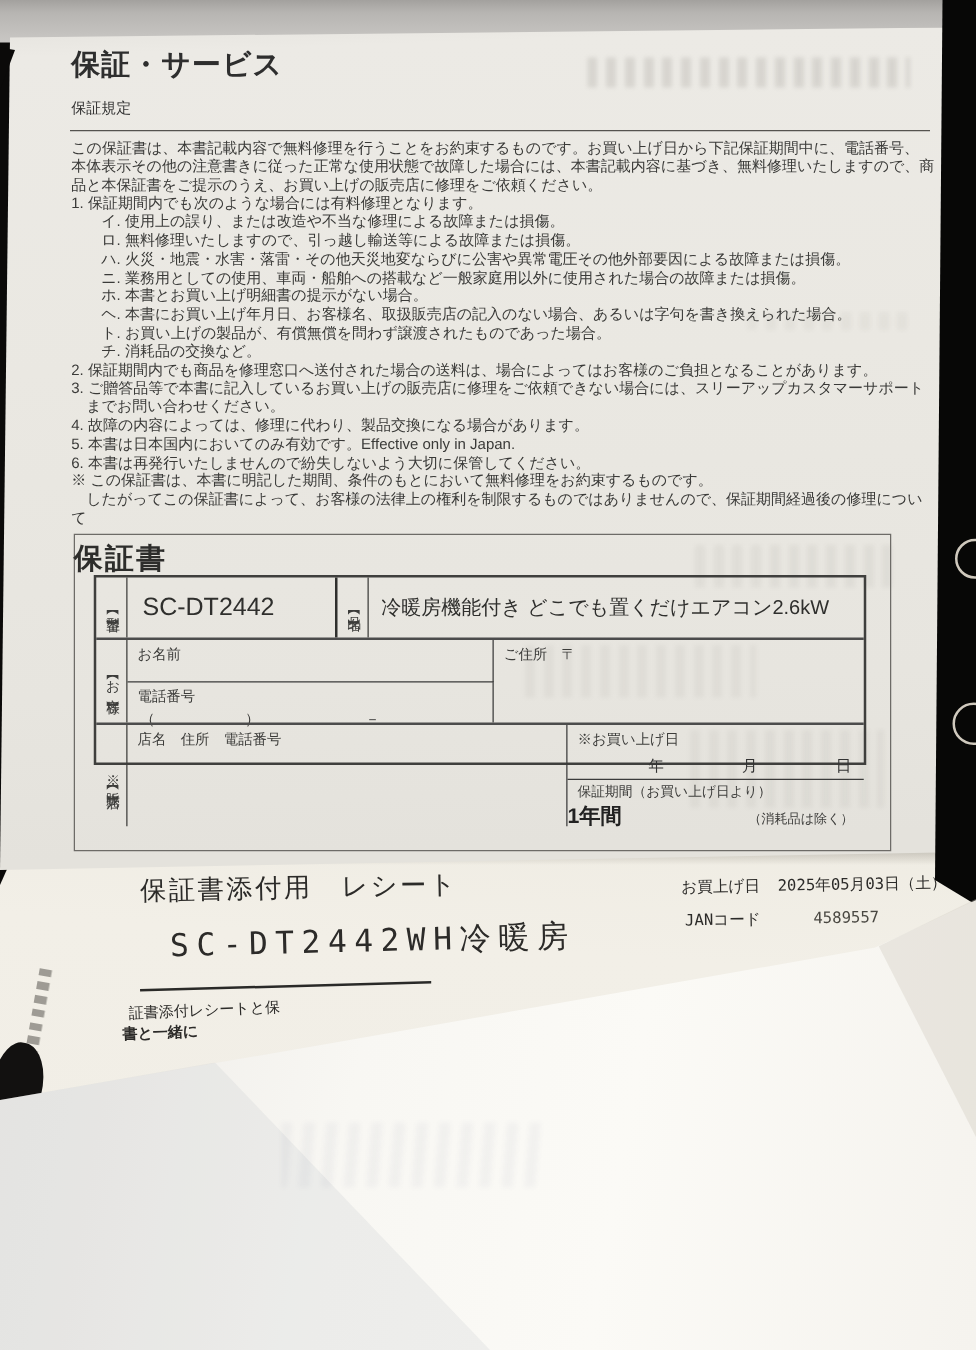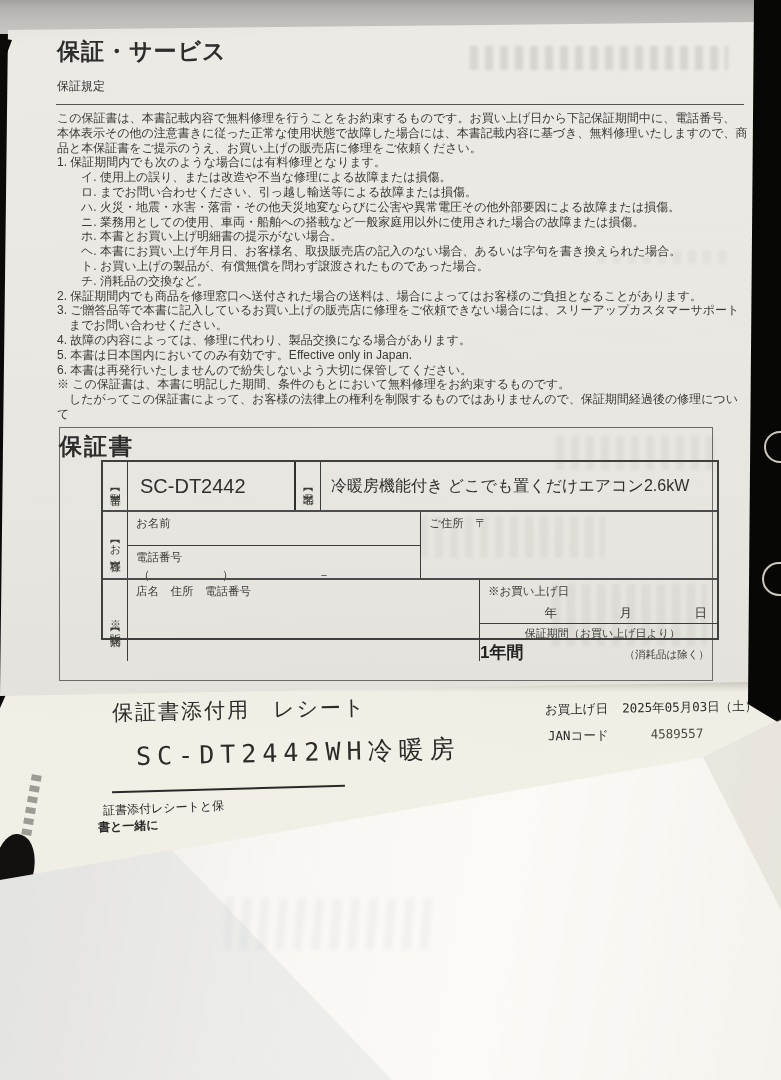"ロ. までお問い合わせください、引っ越し輸送等による故障または損傷。" div.bline { text: までお問い合わせください -> 無料修理いたしますので }
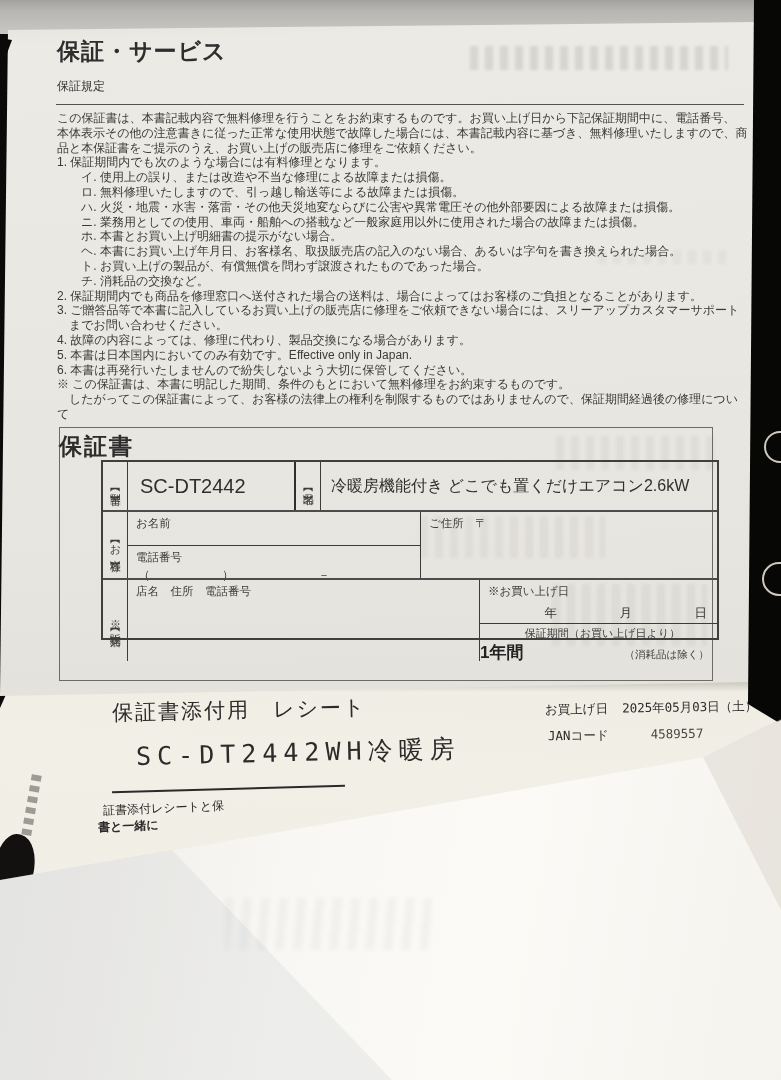"SC-DT2442" #card-table { height: 180px -> 152px; margin-left: 26px -> none }
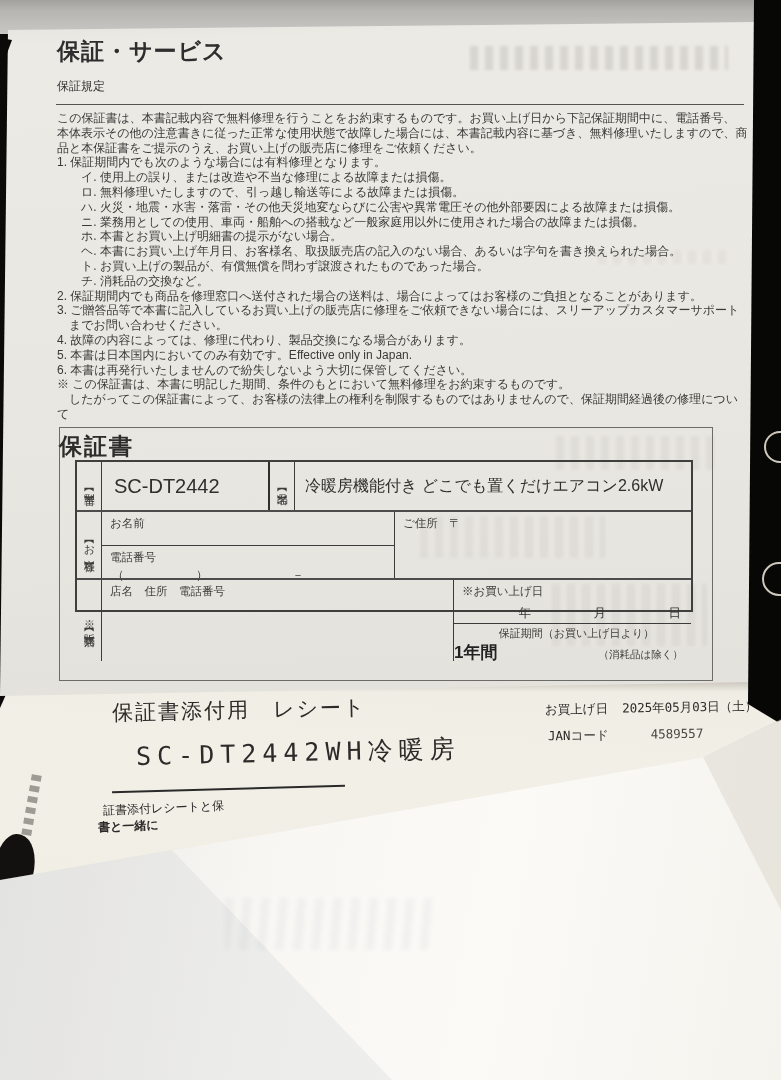"保証期間（お買い上げ日より）" #c-period .plabel { text-align: center -> none }
